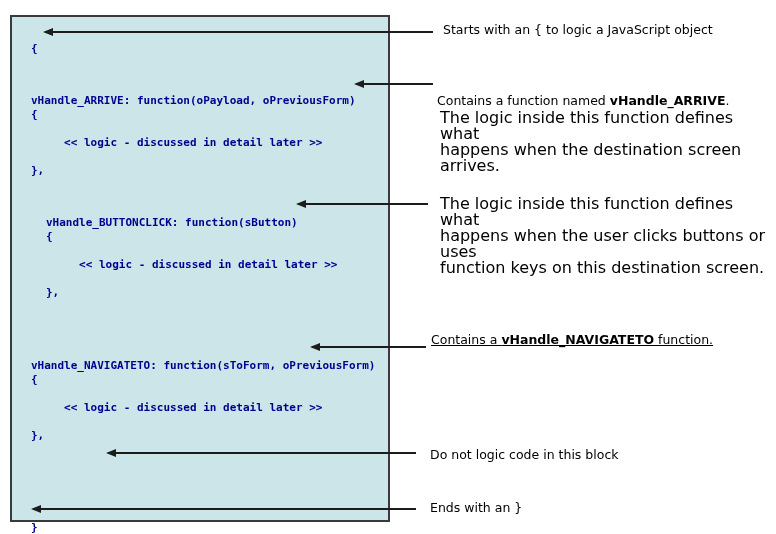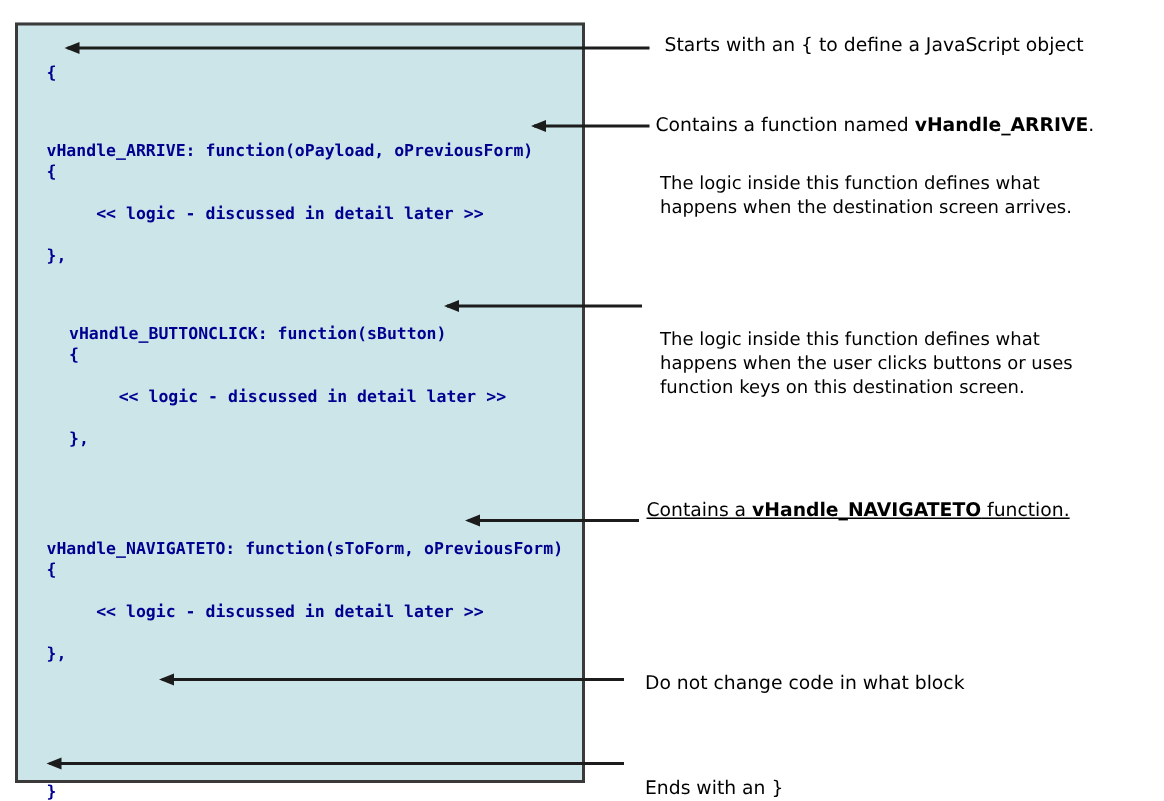"Starts with an { to" span { text: define -> logic }
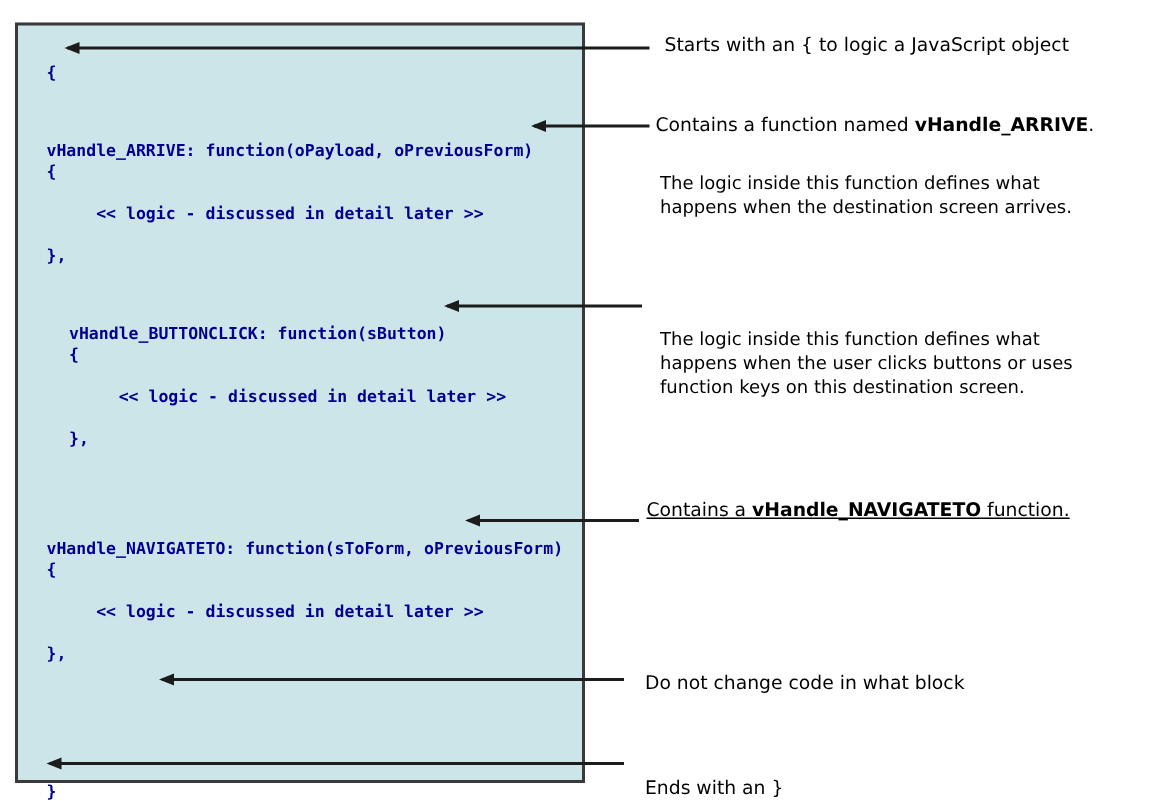"Contains a function named" .ann-2 { top: 75px -> 93px }
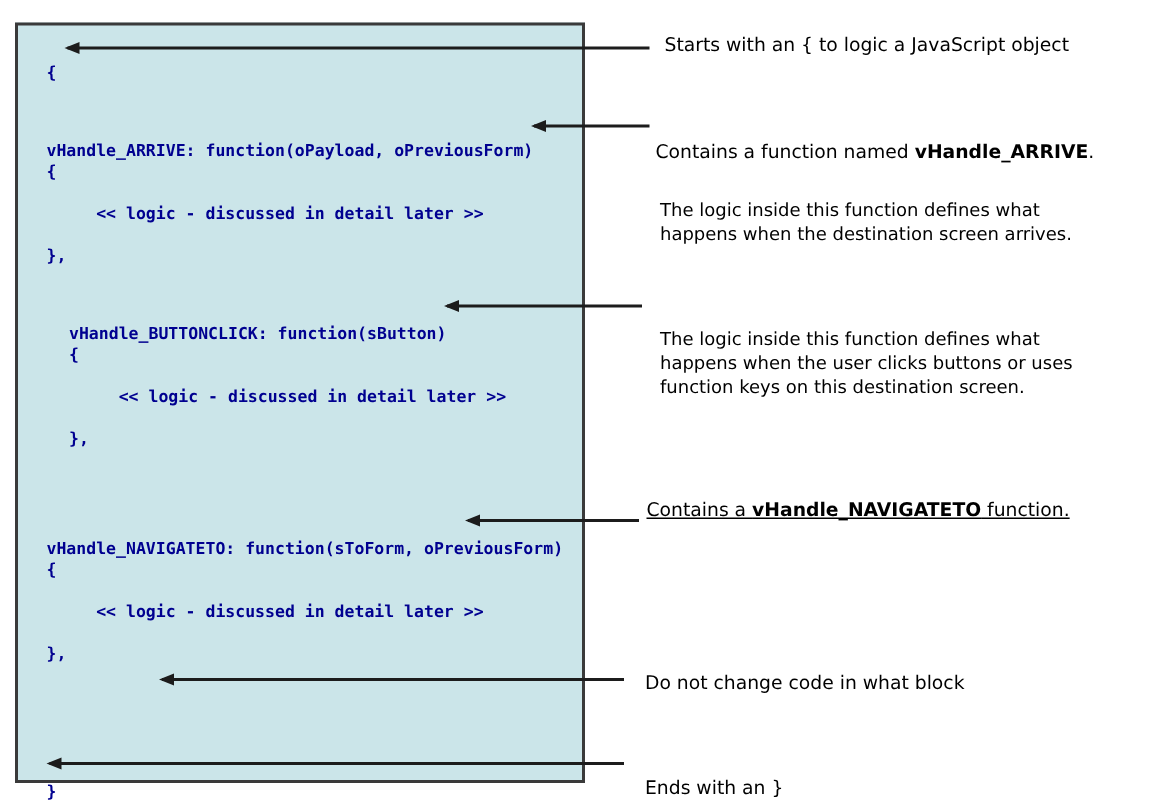"The logic inside this function" .ann-body { font-size: 12px -> 16px; margin-top: 23px -> 1px }
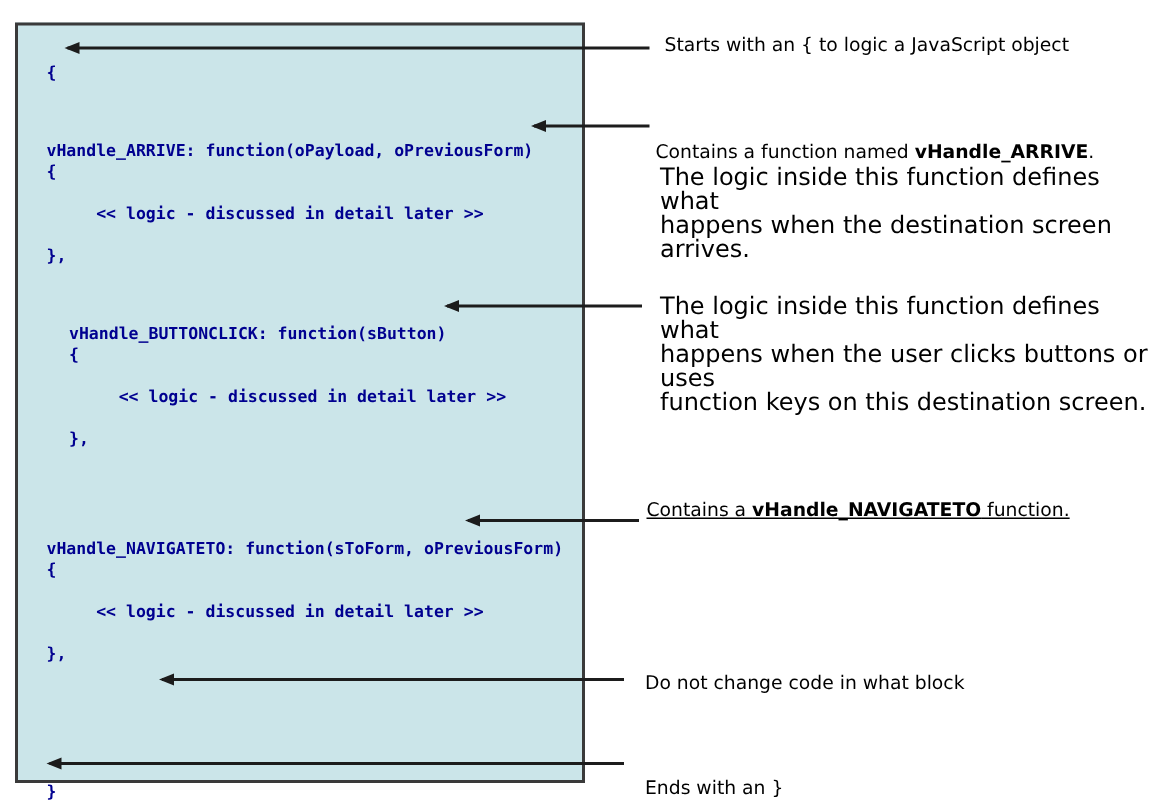"Do not change code in" span { text: change code in what -> logic code in this }
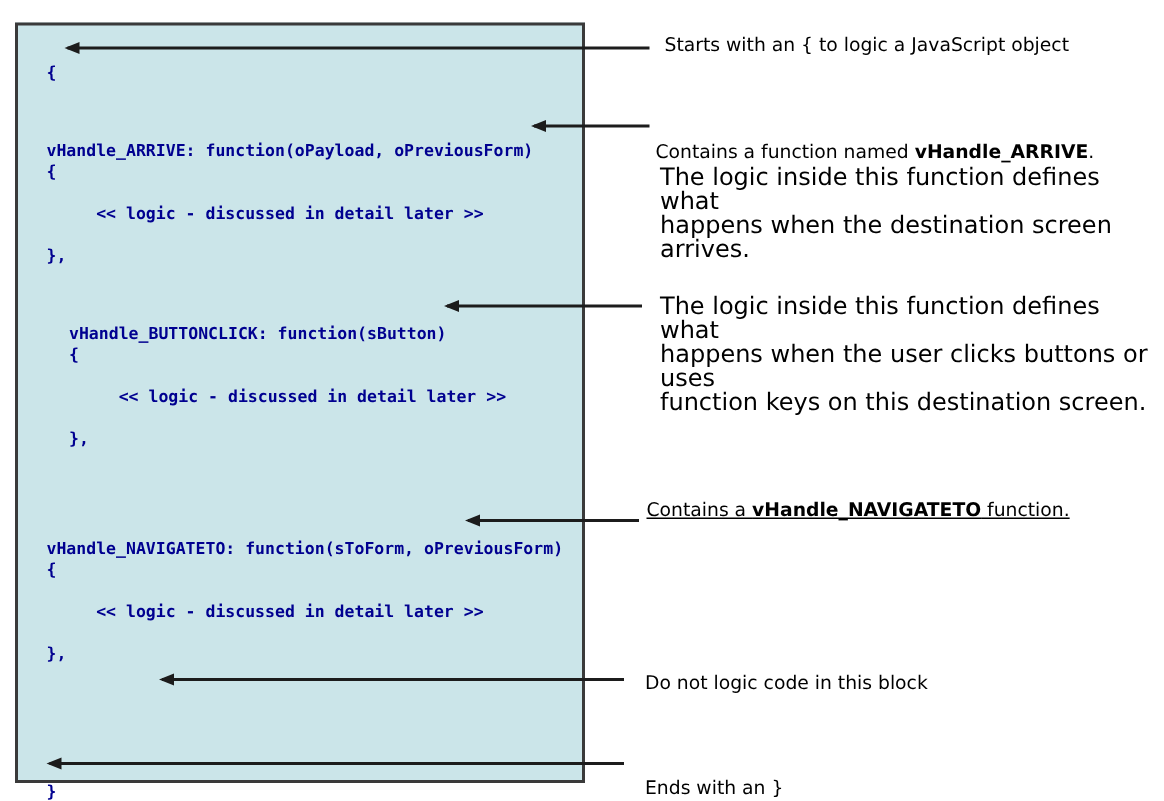"Ends with an }" .ann-6 { margin-top: 17px -> none }
